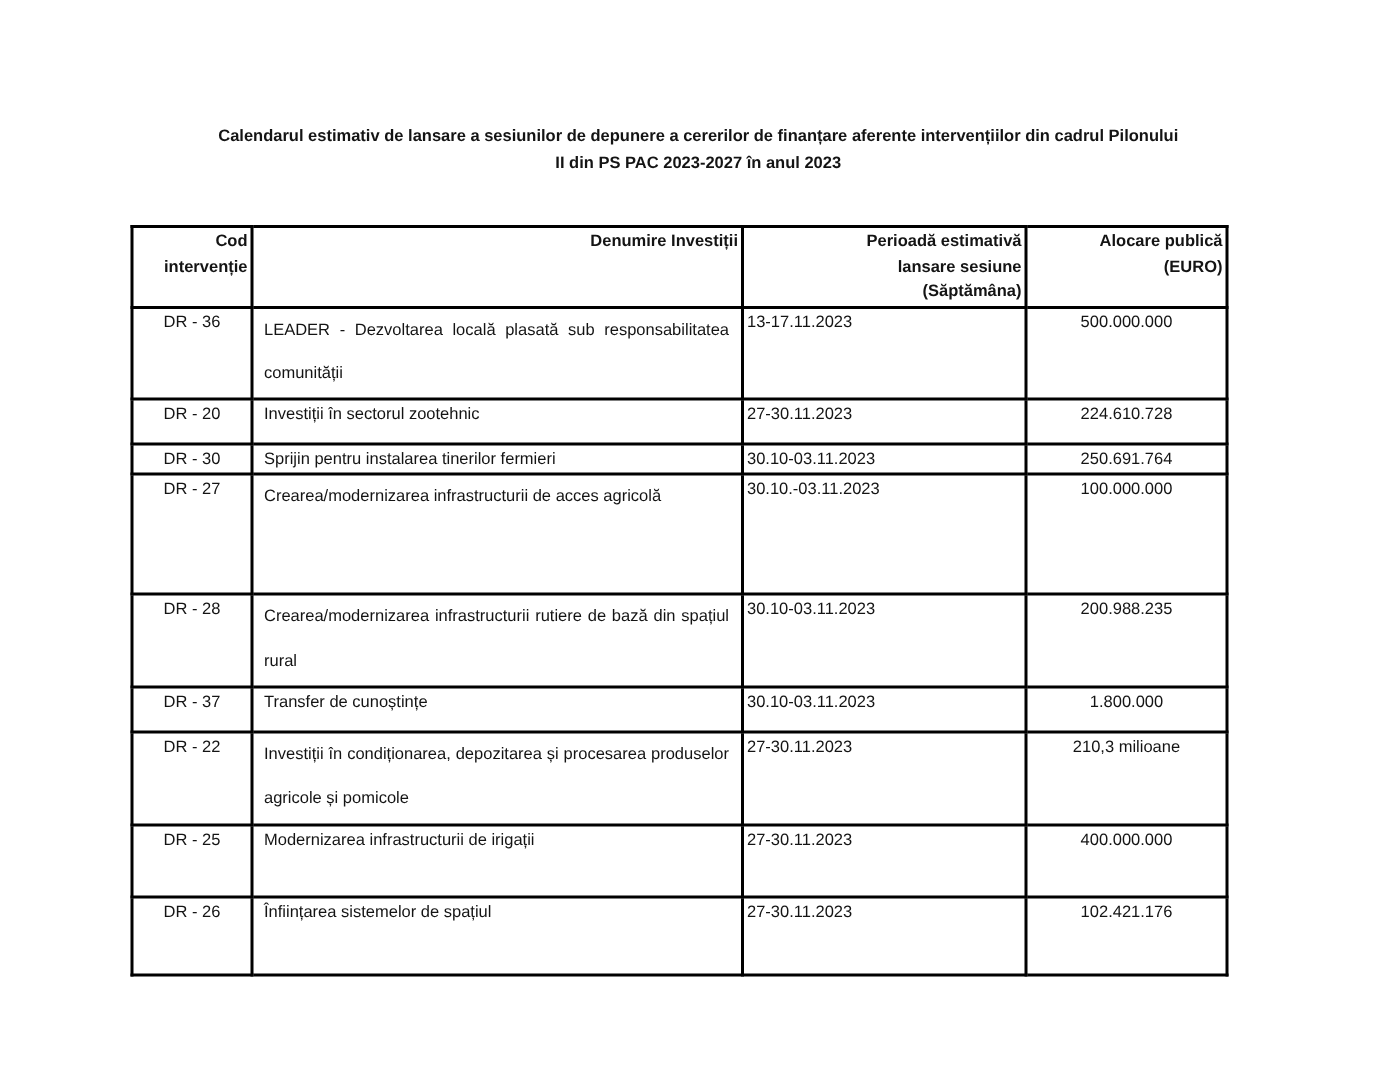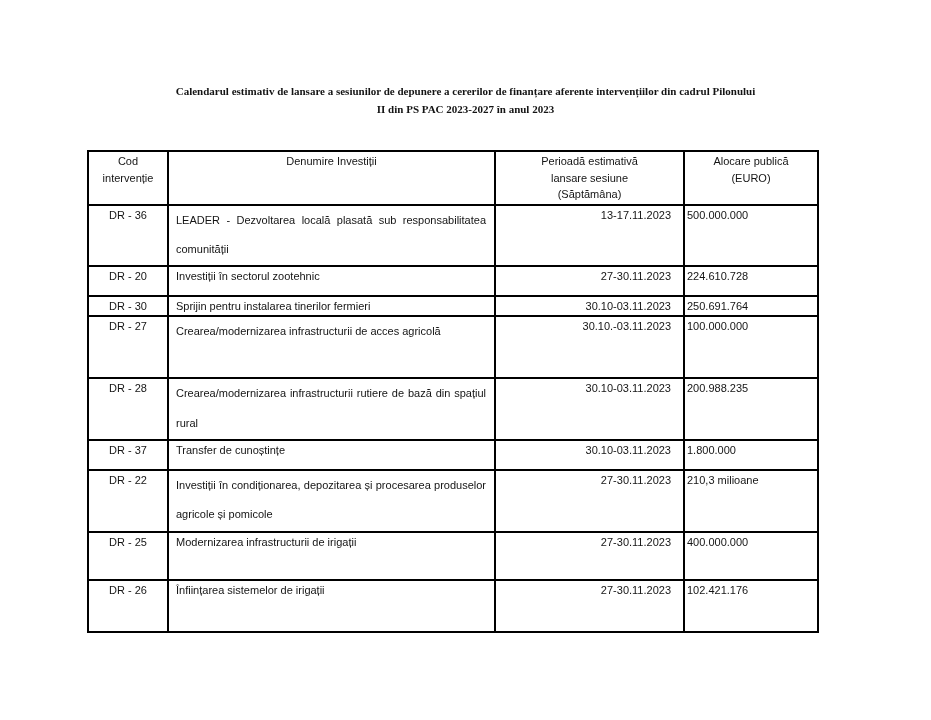"Calendarul estimativ de lansare a" .doc-title { font-family: Liberation Serif, serif -> none }
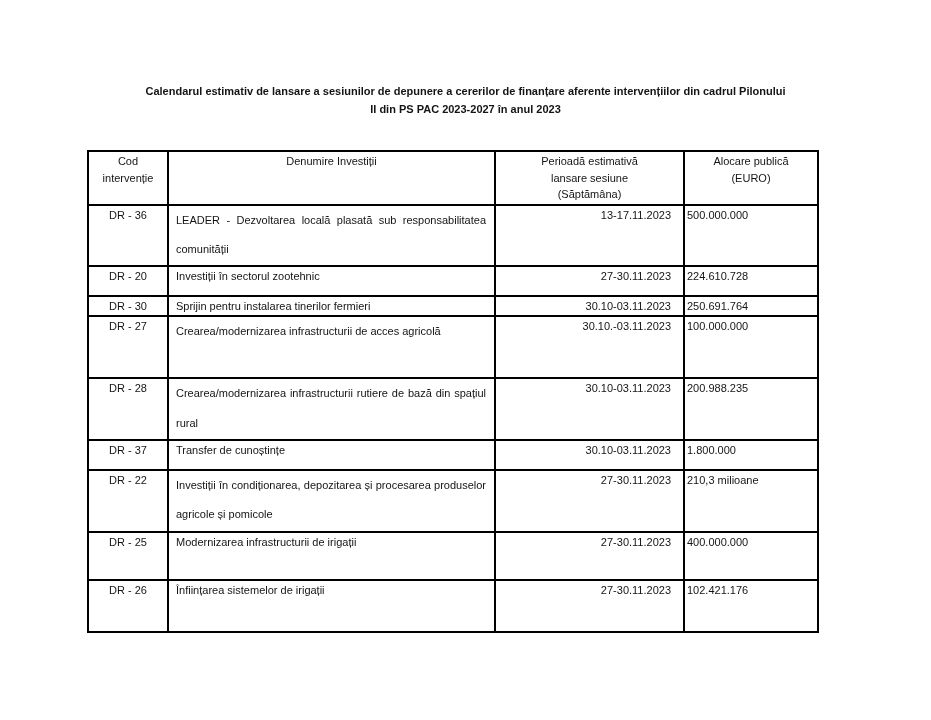"Cod" table.calendar th { font-weight: normal -> bold; text-align: center -> right }
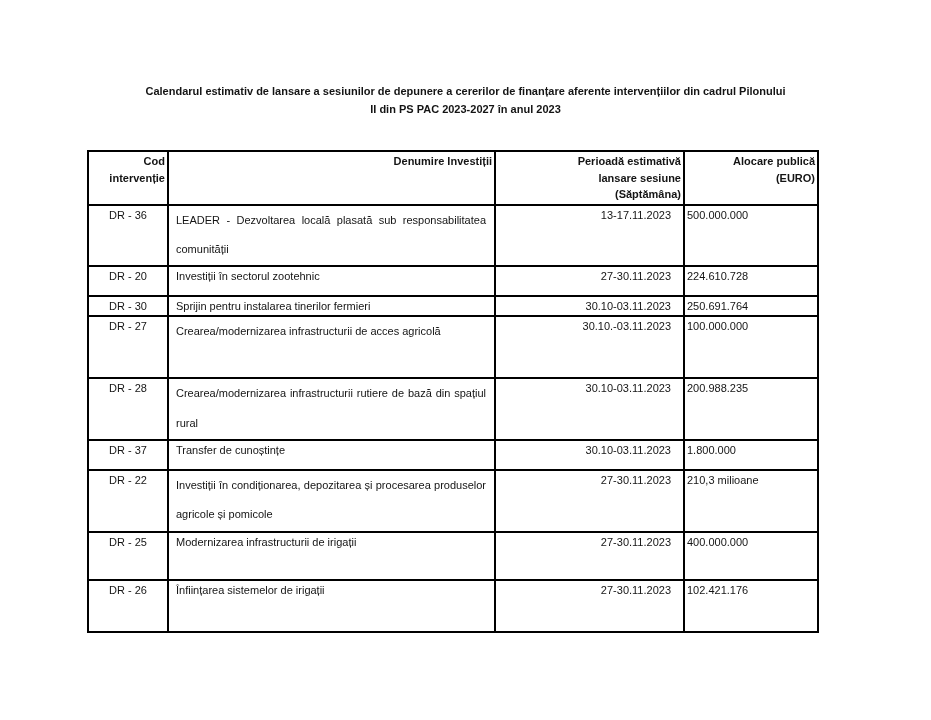"13-17.11.2023" td.per { padding: 3px 12px -> 3px 2px; text-align: right -> left }
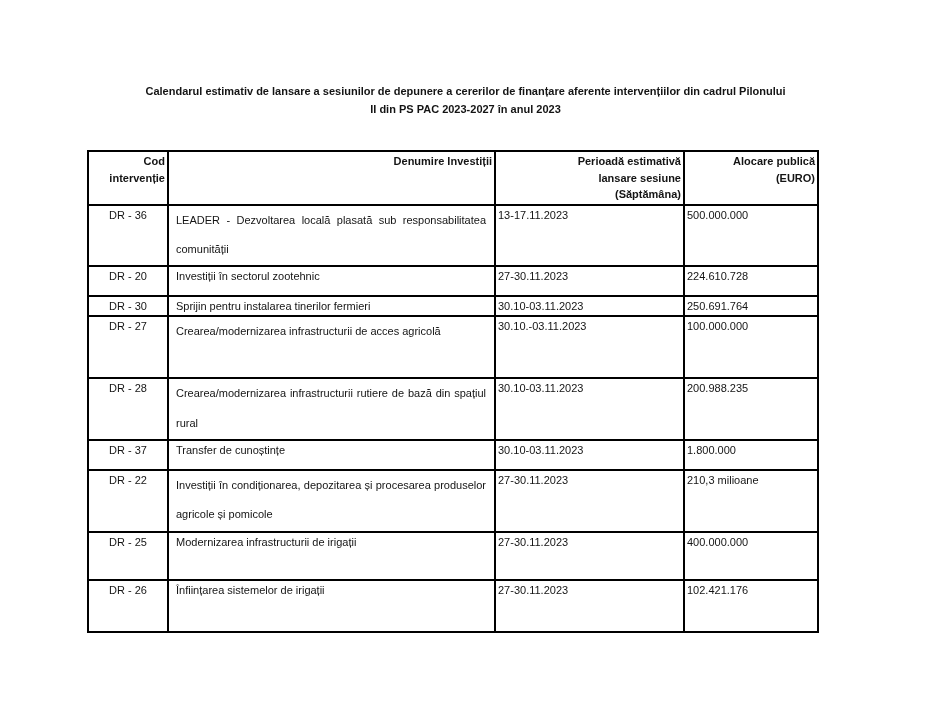"500.000.000" td.alo { text-align: none -> center }
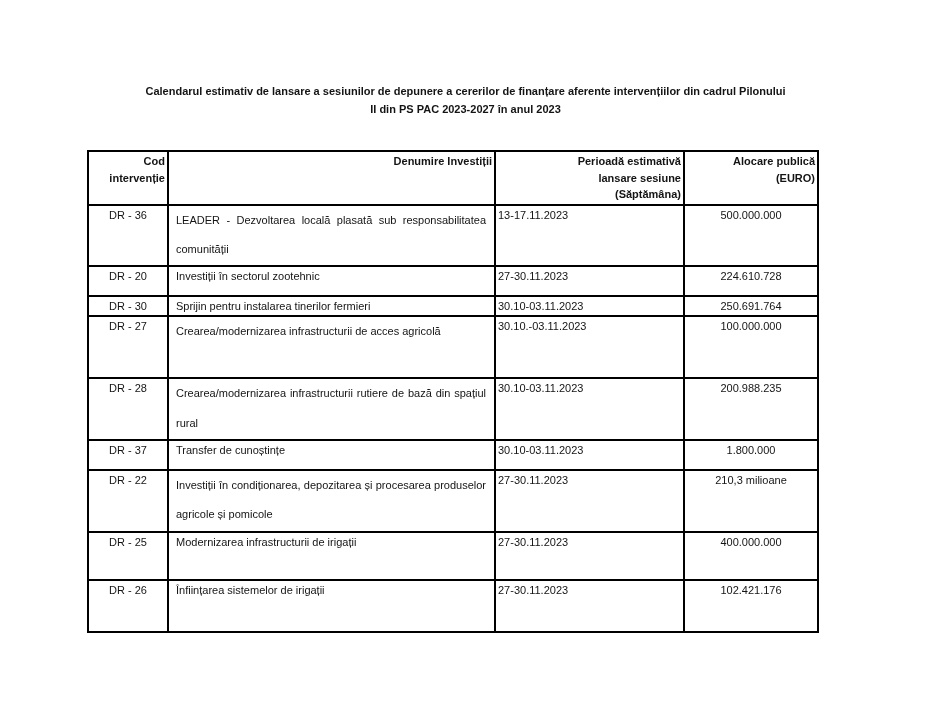"DR - 27" tr { height: 62px -> 80px }
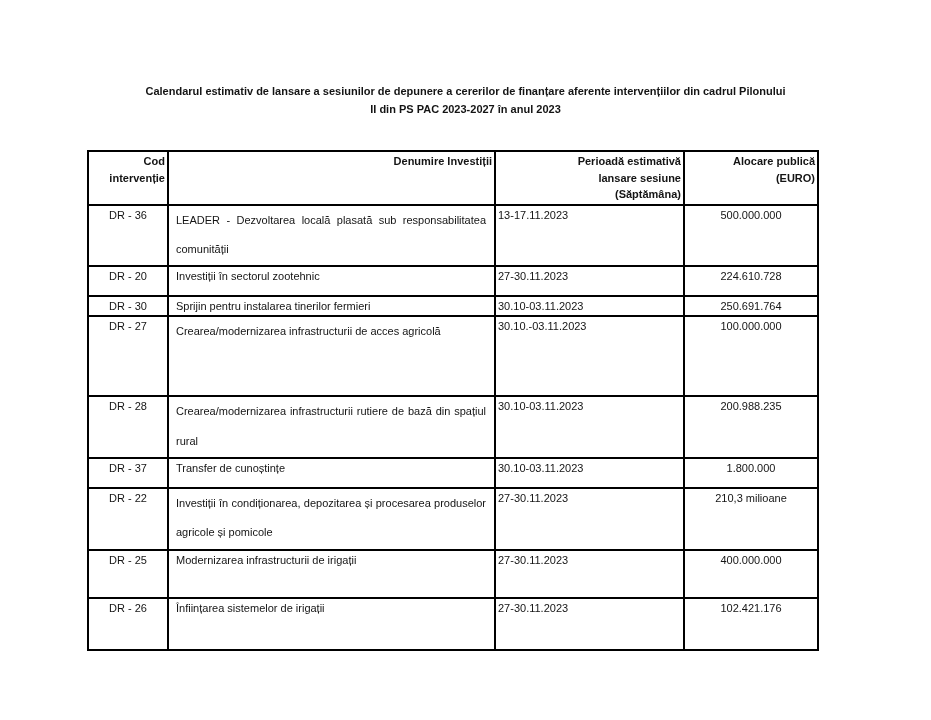"Înființarea sistemelor de irigații" td.den { text: irigații -> spațiul }
